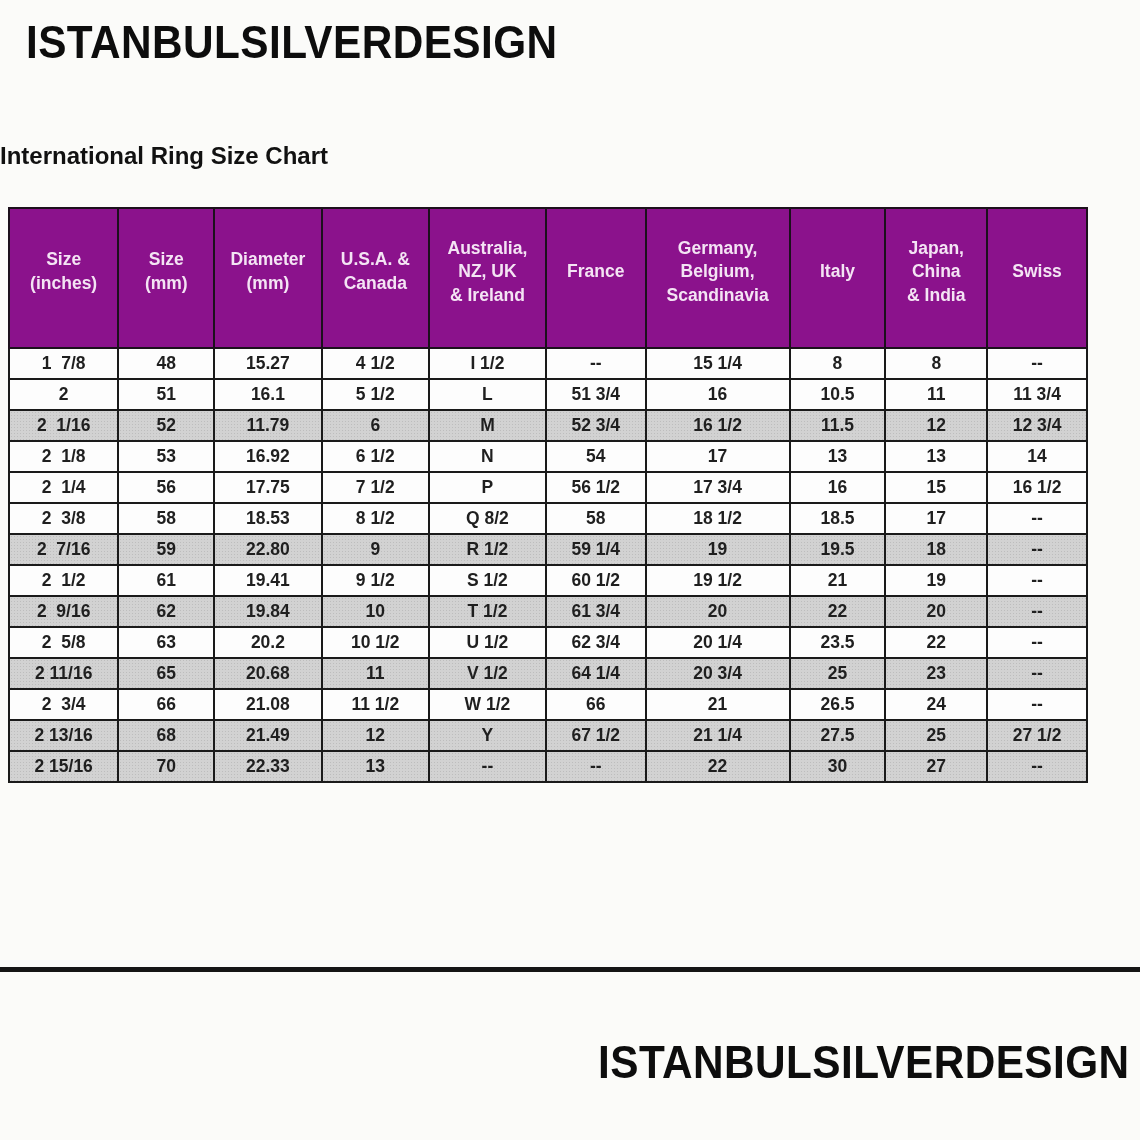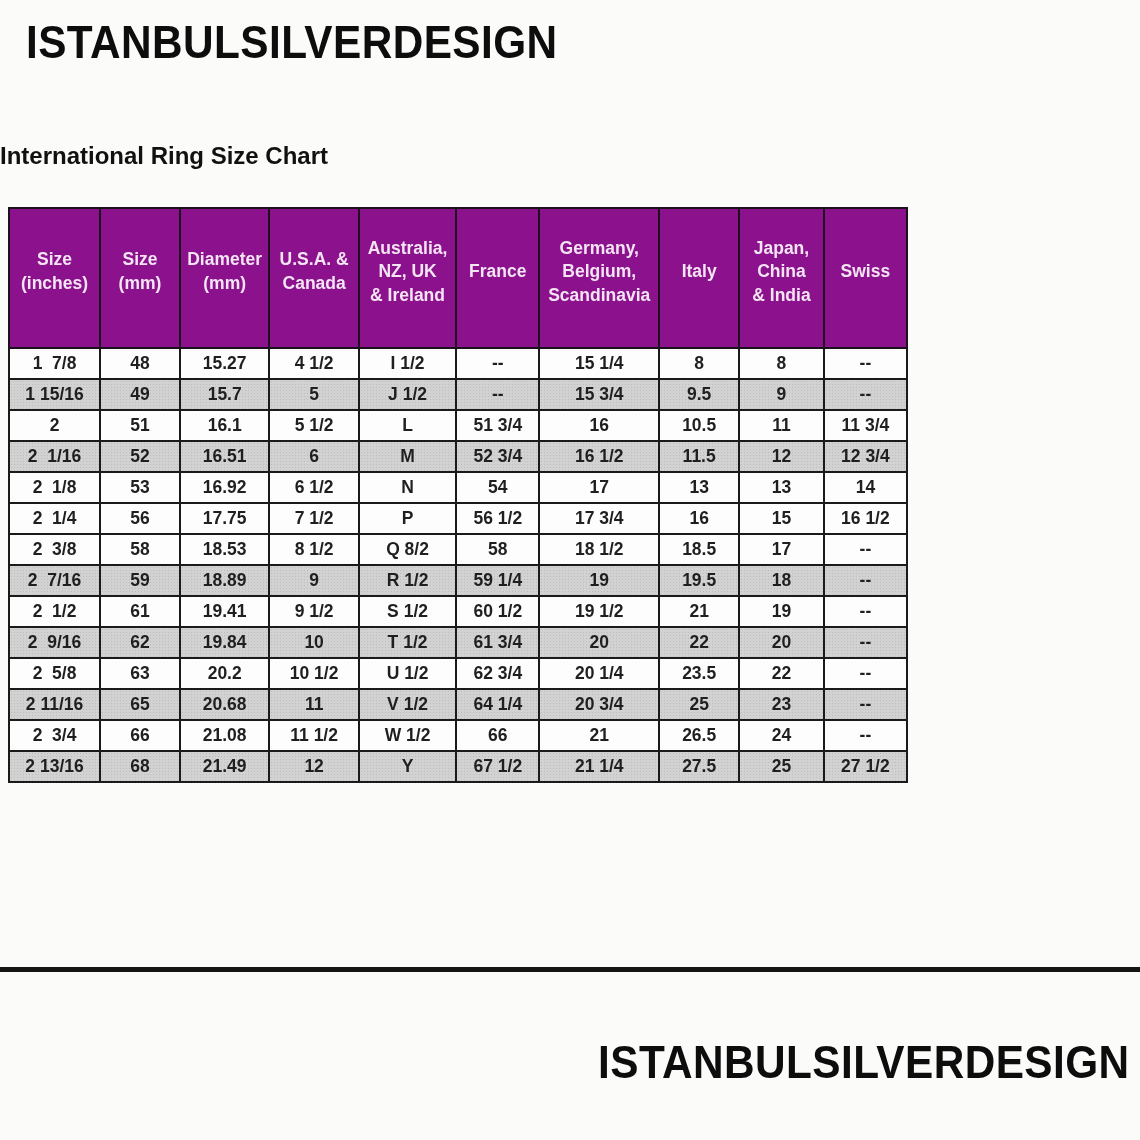"Size" .table-wrap { width: 900px -> 1080px }
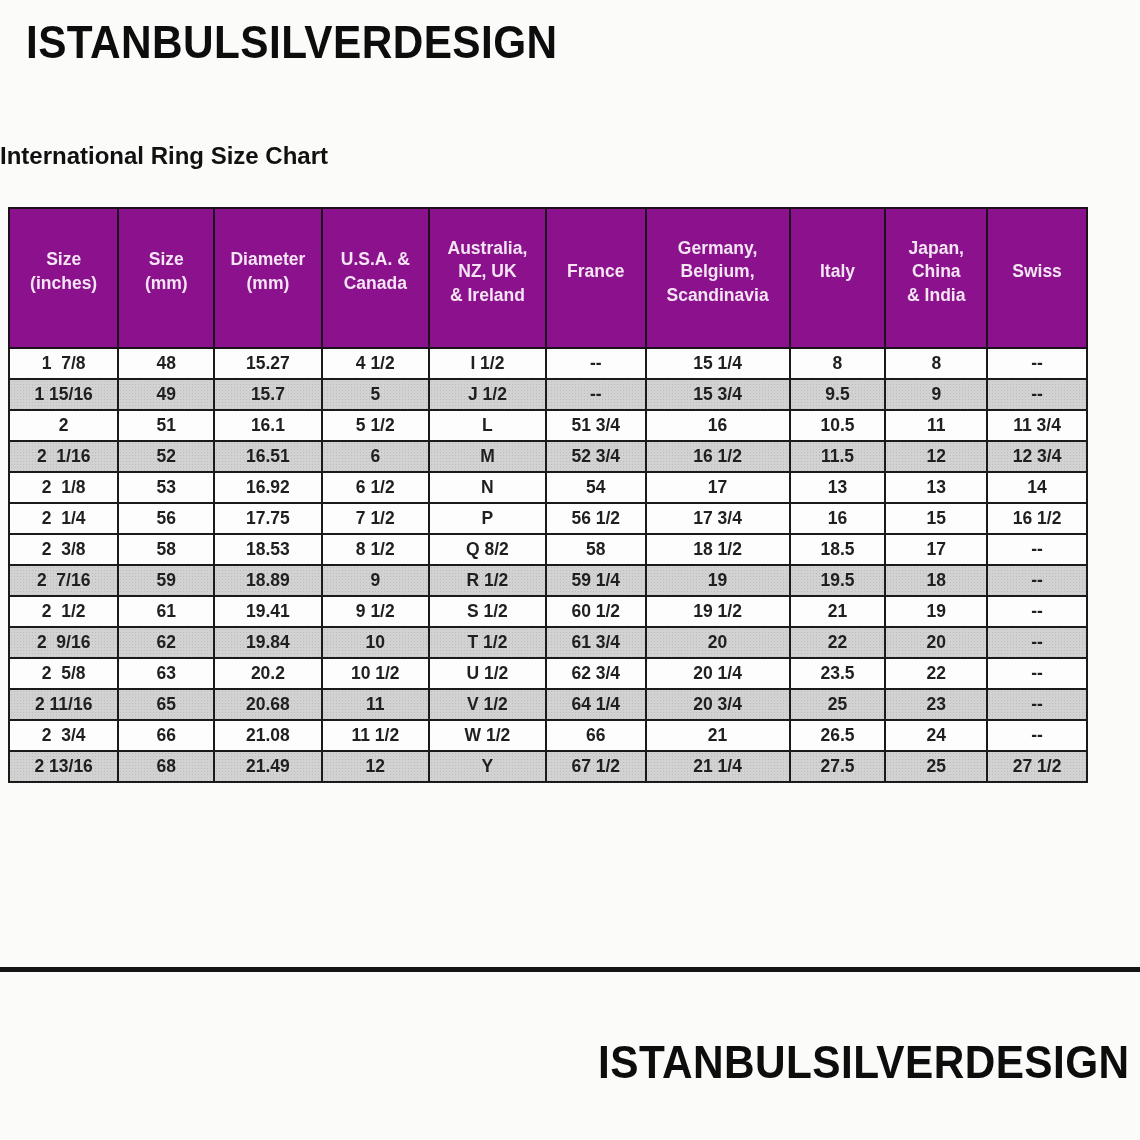"1 15/16" tr.alt { html: <tr> <td>1 15/16</td> <td>49</td> <td>15.7</td> <td>5</td> <td>J 1/2</td> <td>--</td> <td>15 3/4</td> <td>9.5</td> <td>9</td> <td>--</td> </tr> -> none }
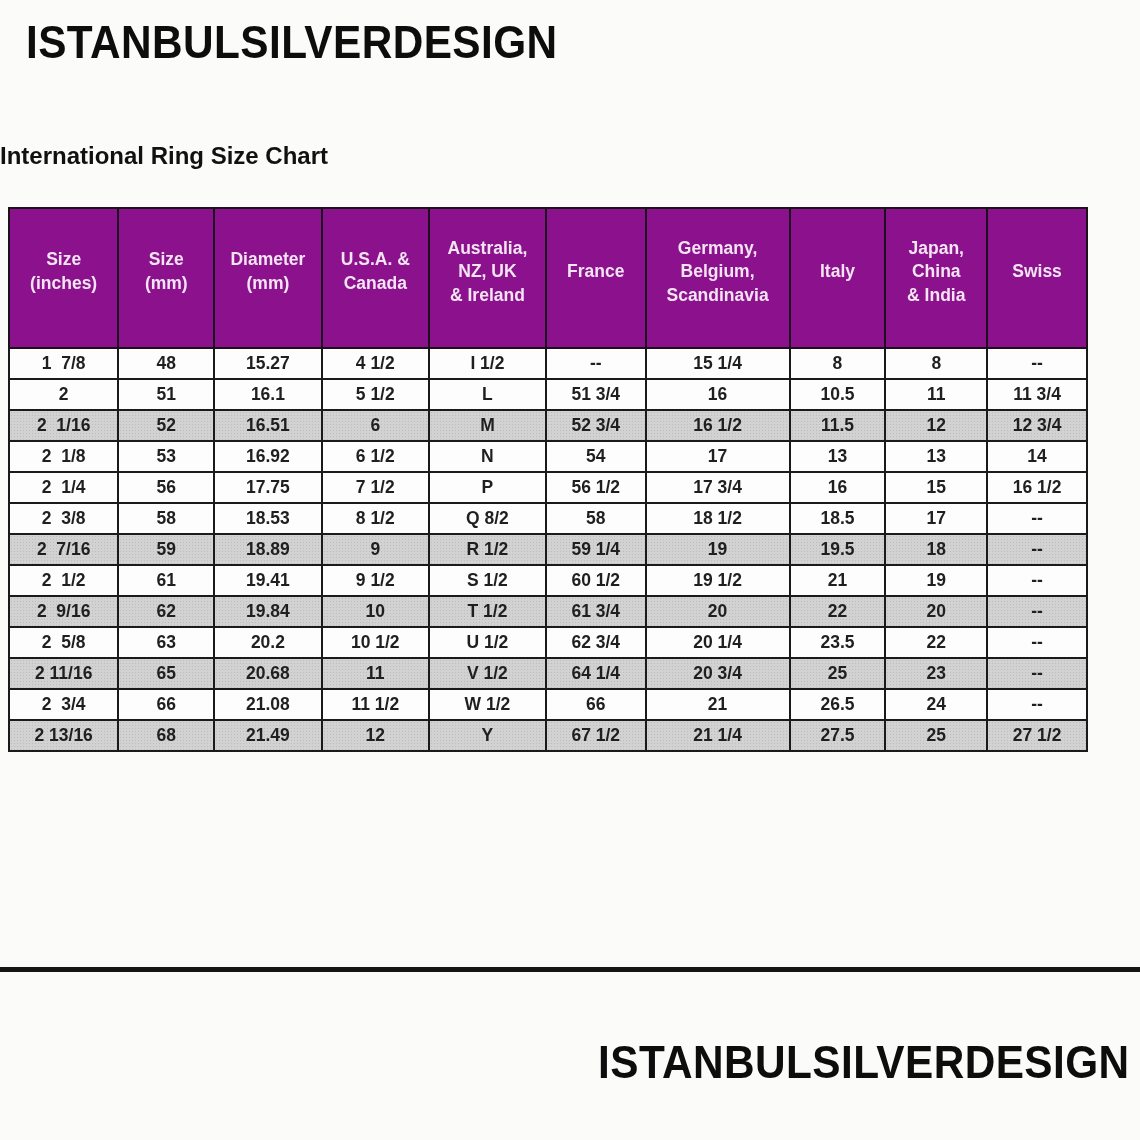"16.51" td { text: 16.51 -> 11.79 }
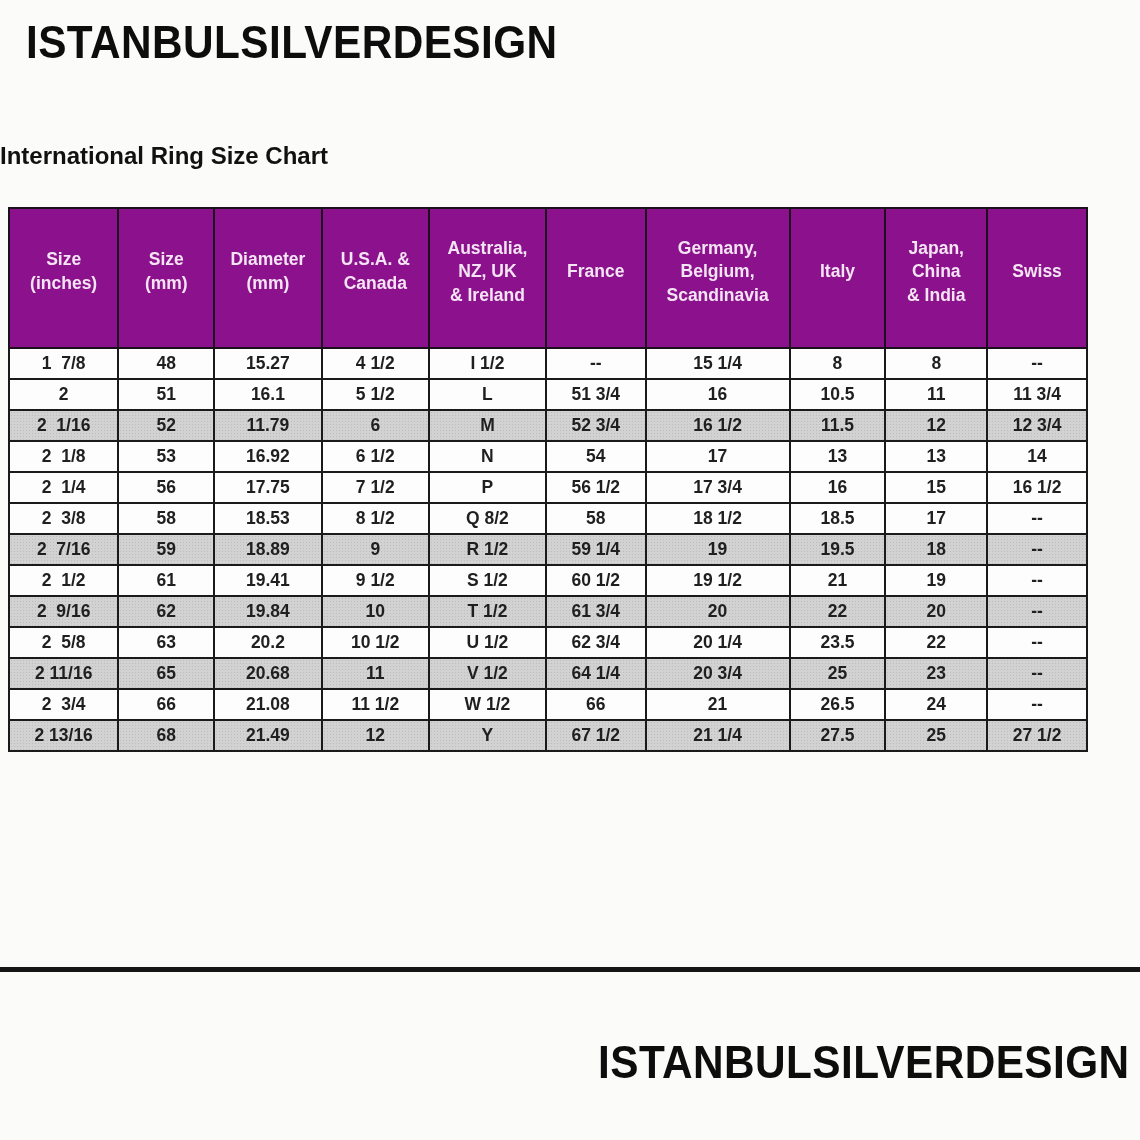"18.89" td { text: 18.89 -> 22.80 }
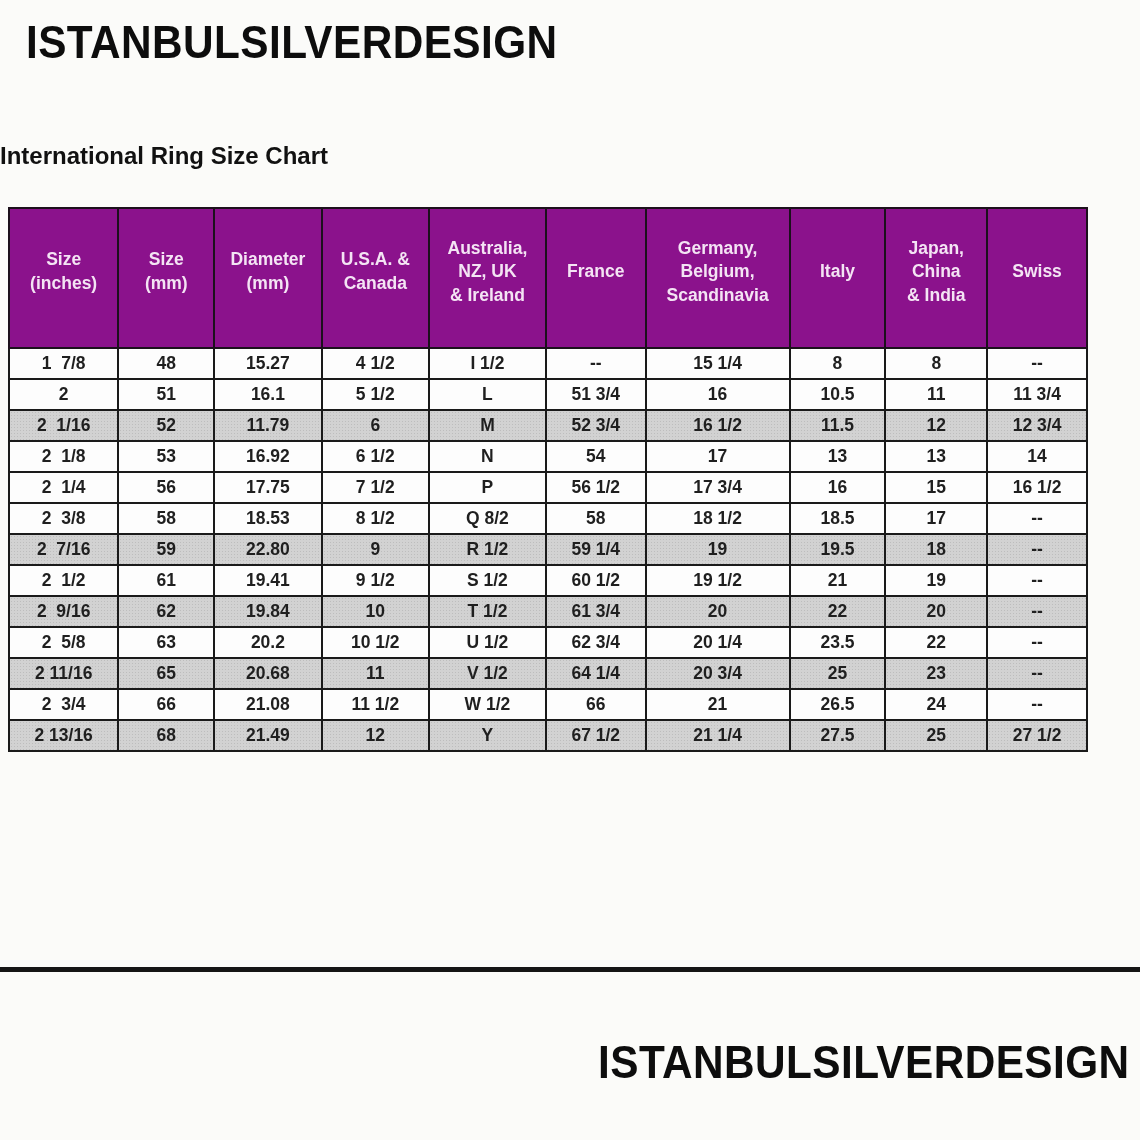"2 15/16" tr.alt { html: none -> <tr> <td>2 15/16</td> <td>70</td> <td>22.33</td> <td>13</td> <td>--</td> <td>--</td> <td>22</td> <td>30</td> <td>27</td> <td>--</td> </tr> }
